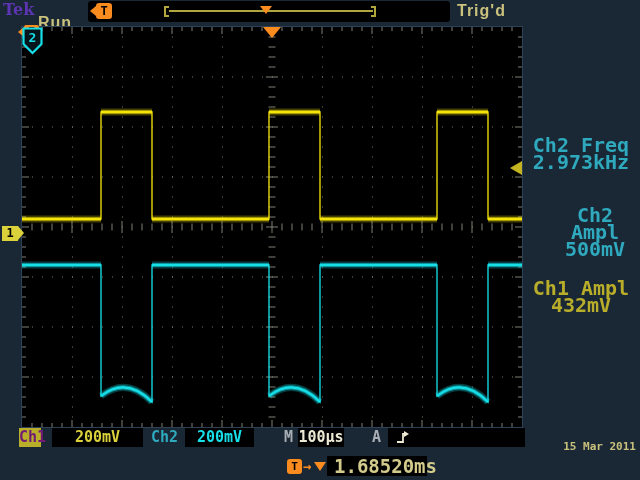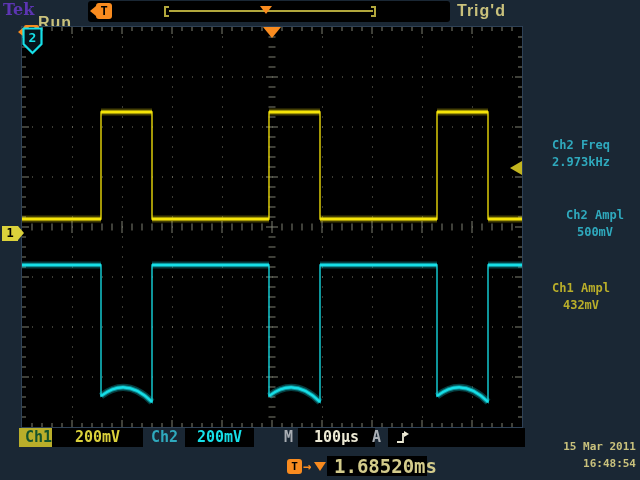"Ch2 Freq" .mblock { font-size: 12px -> 20px }
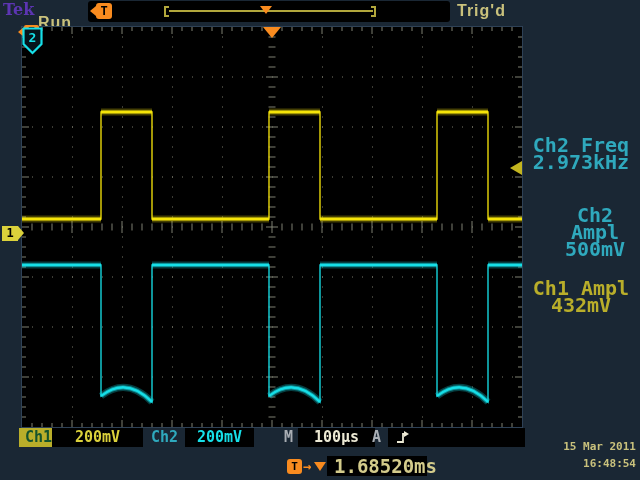"Ch1" .ch1box { color: #14532d -> #701a75; width: 33px -> 22px }
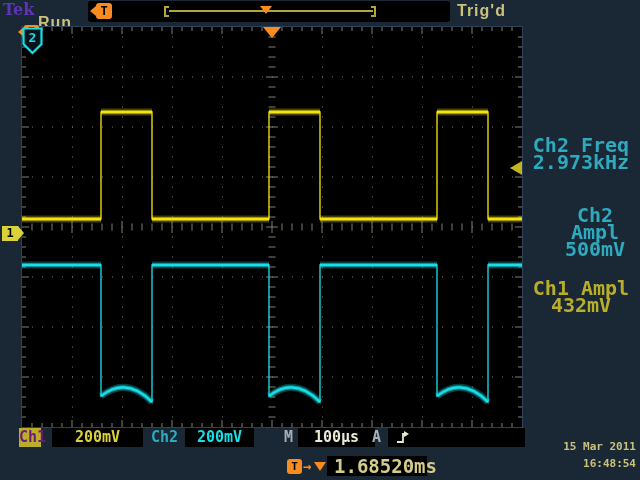"100µs" .b3 { width: 77px -> 46px }
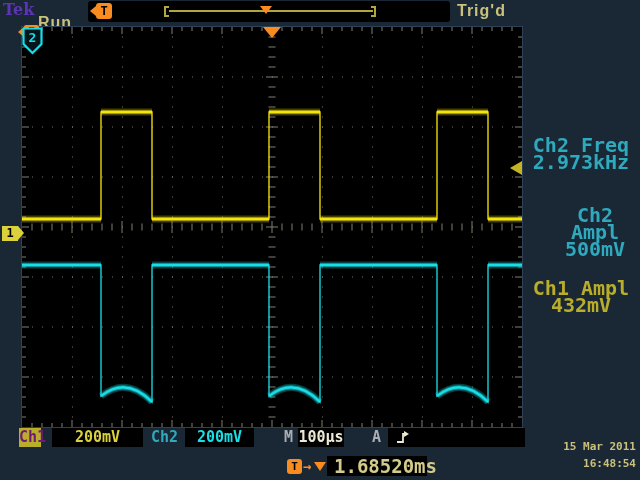"16:48:54" div { html: <div>16:48:54</div> -> none }
